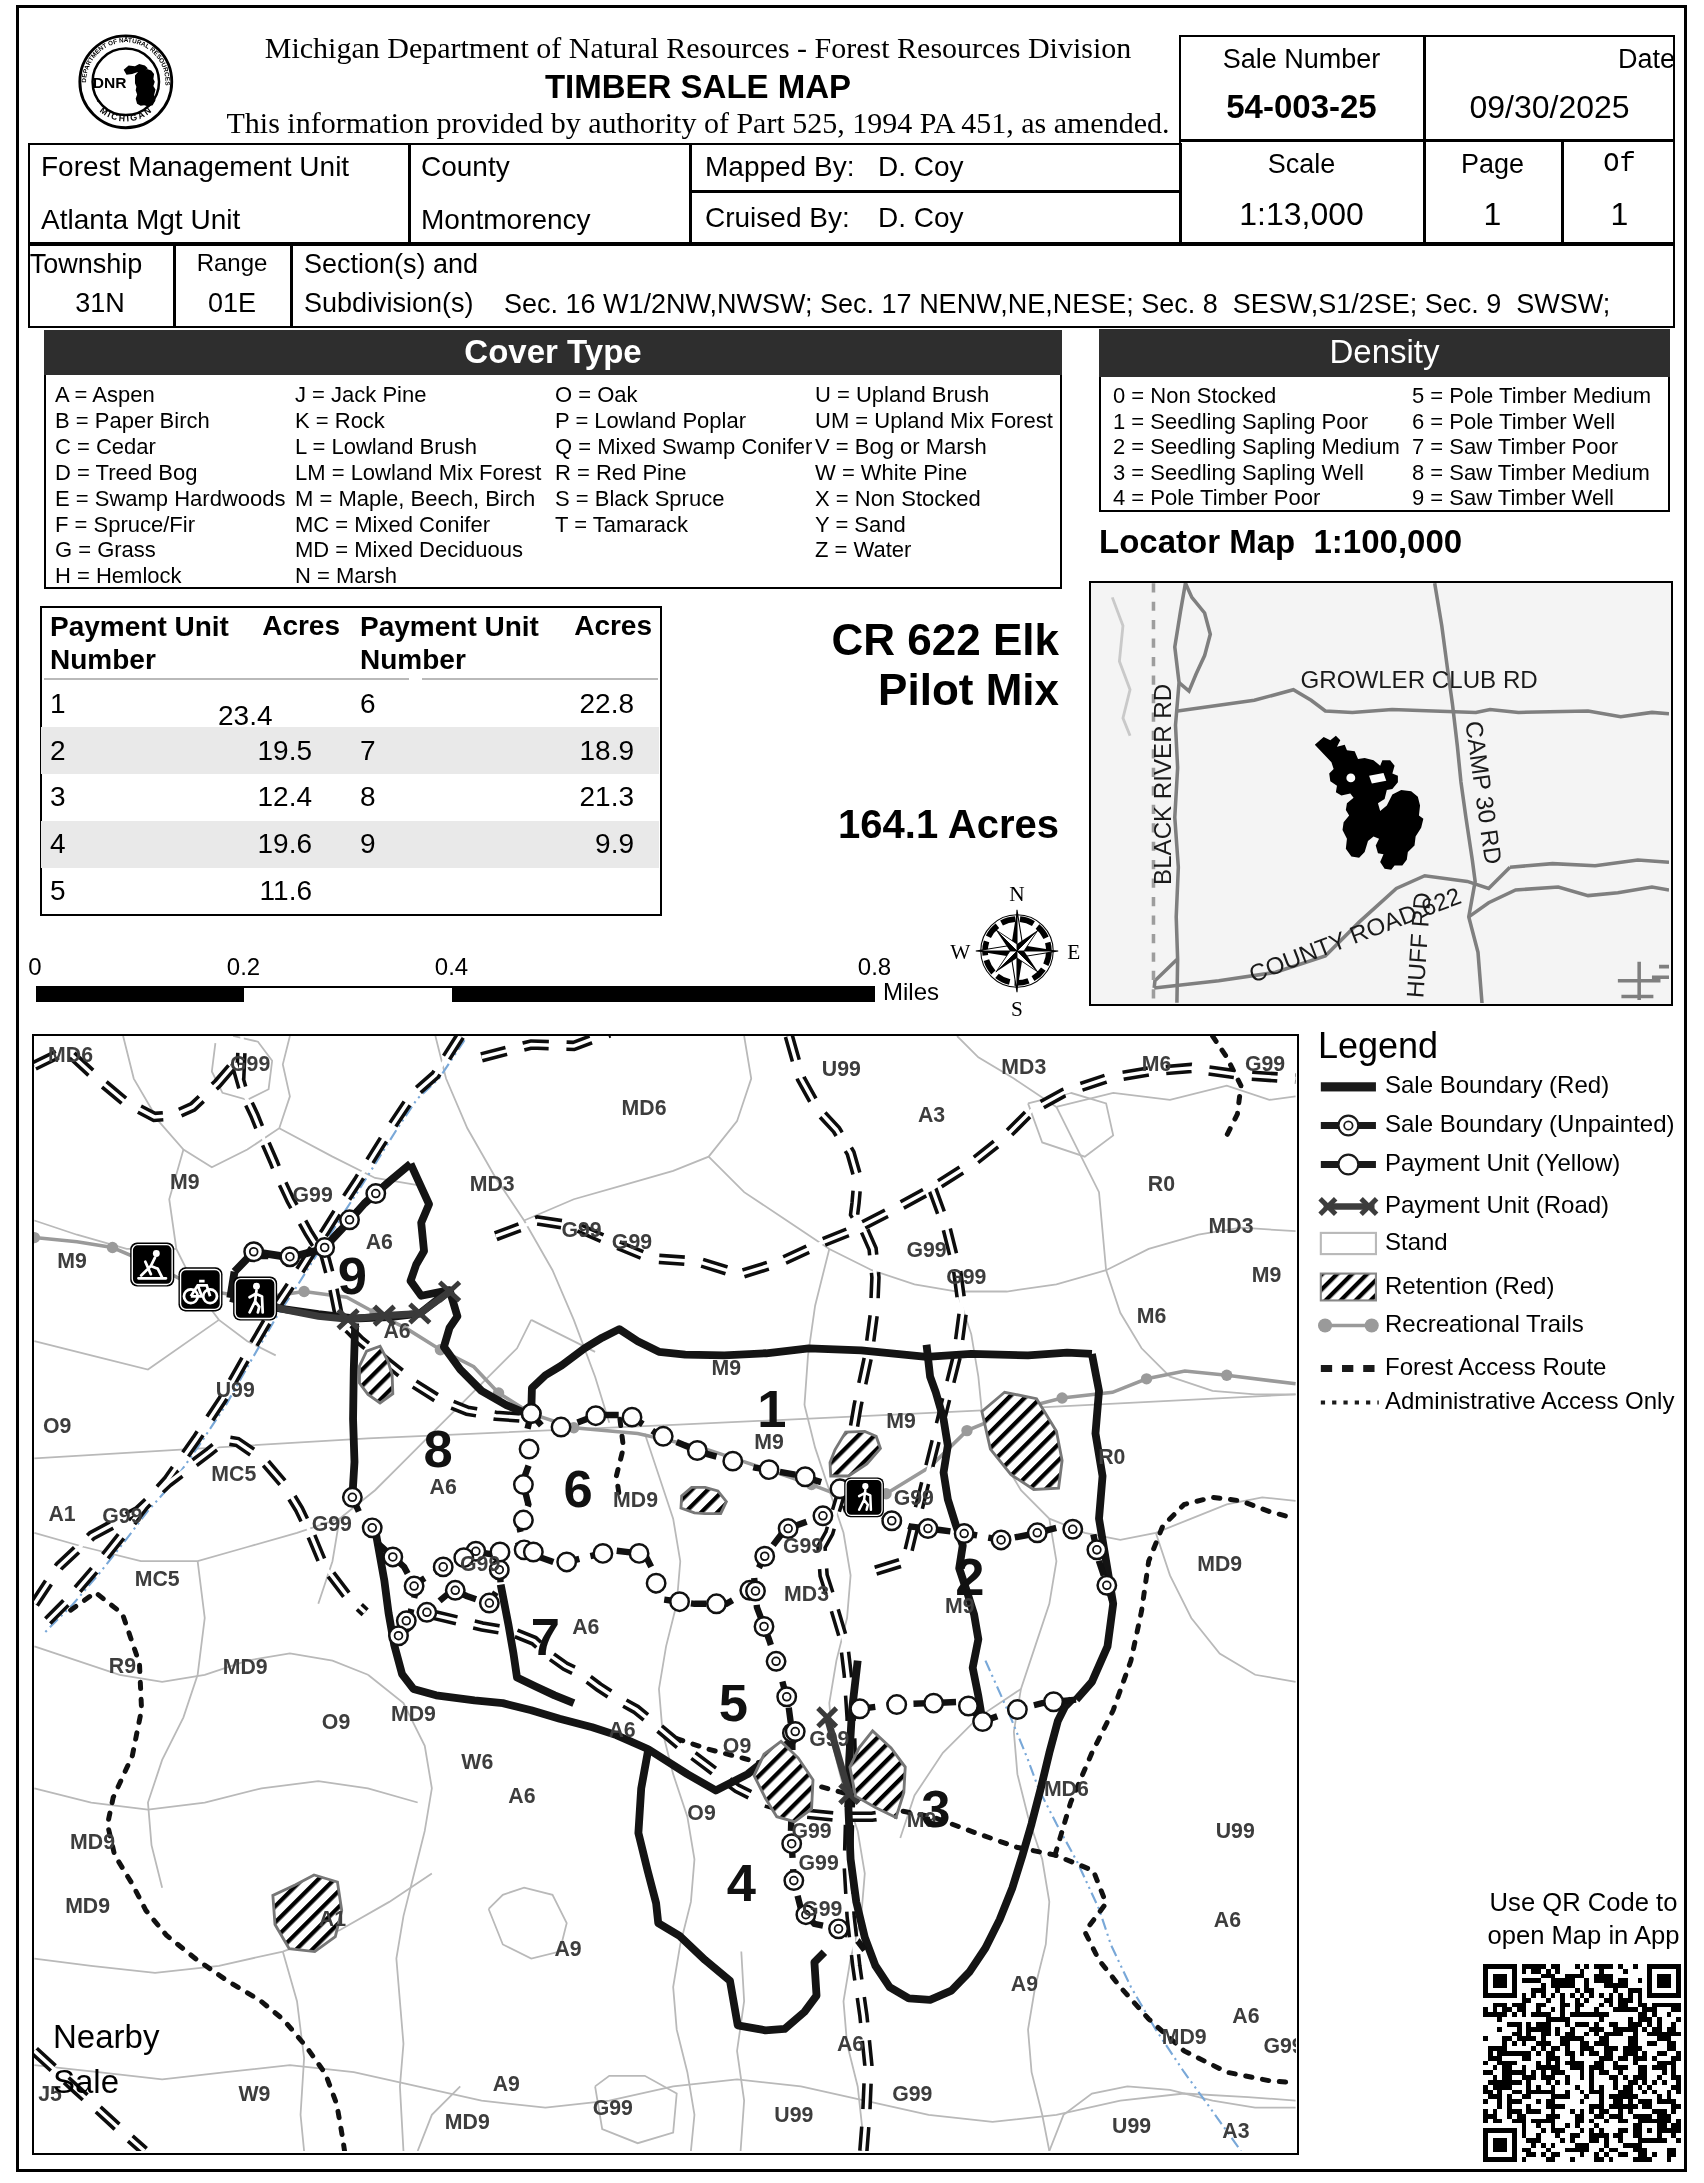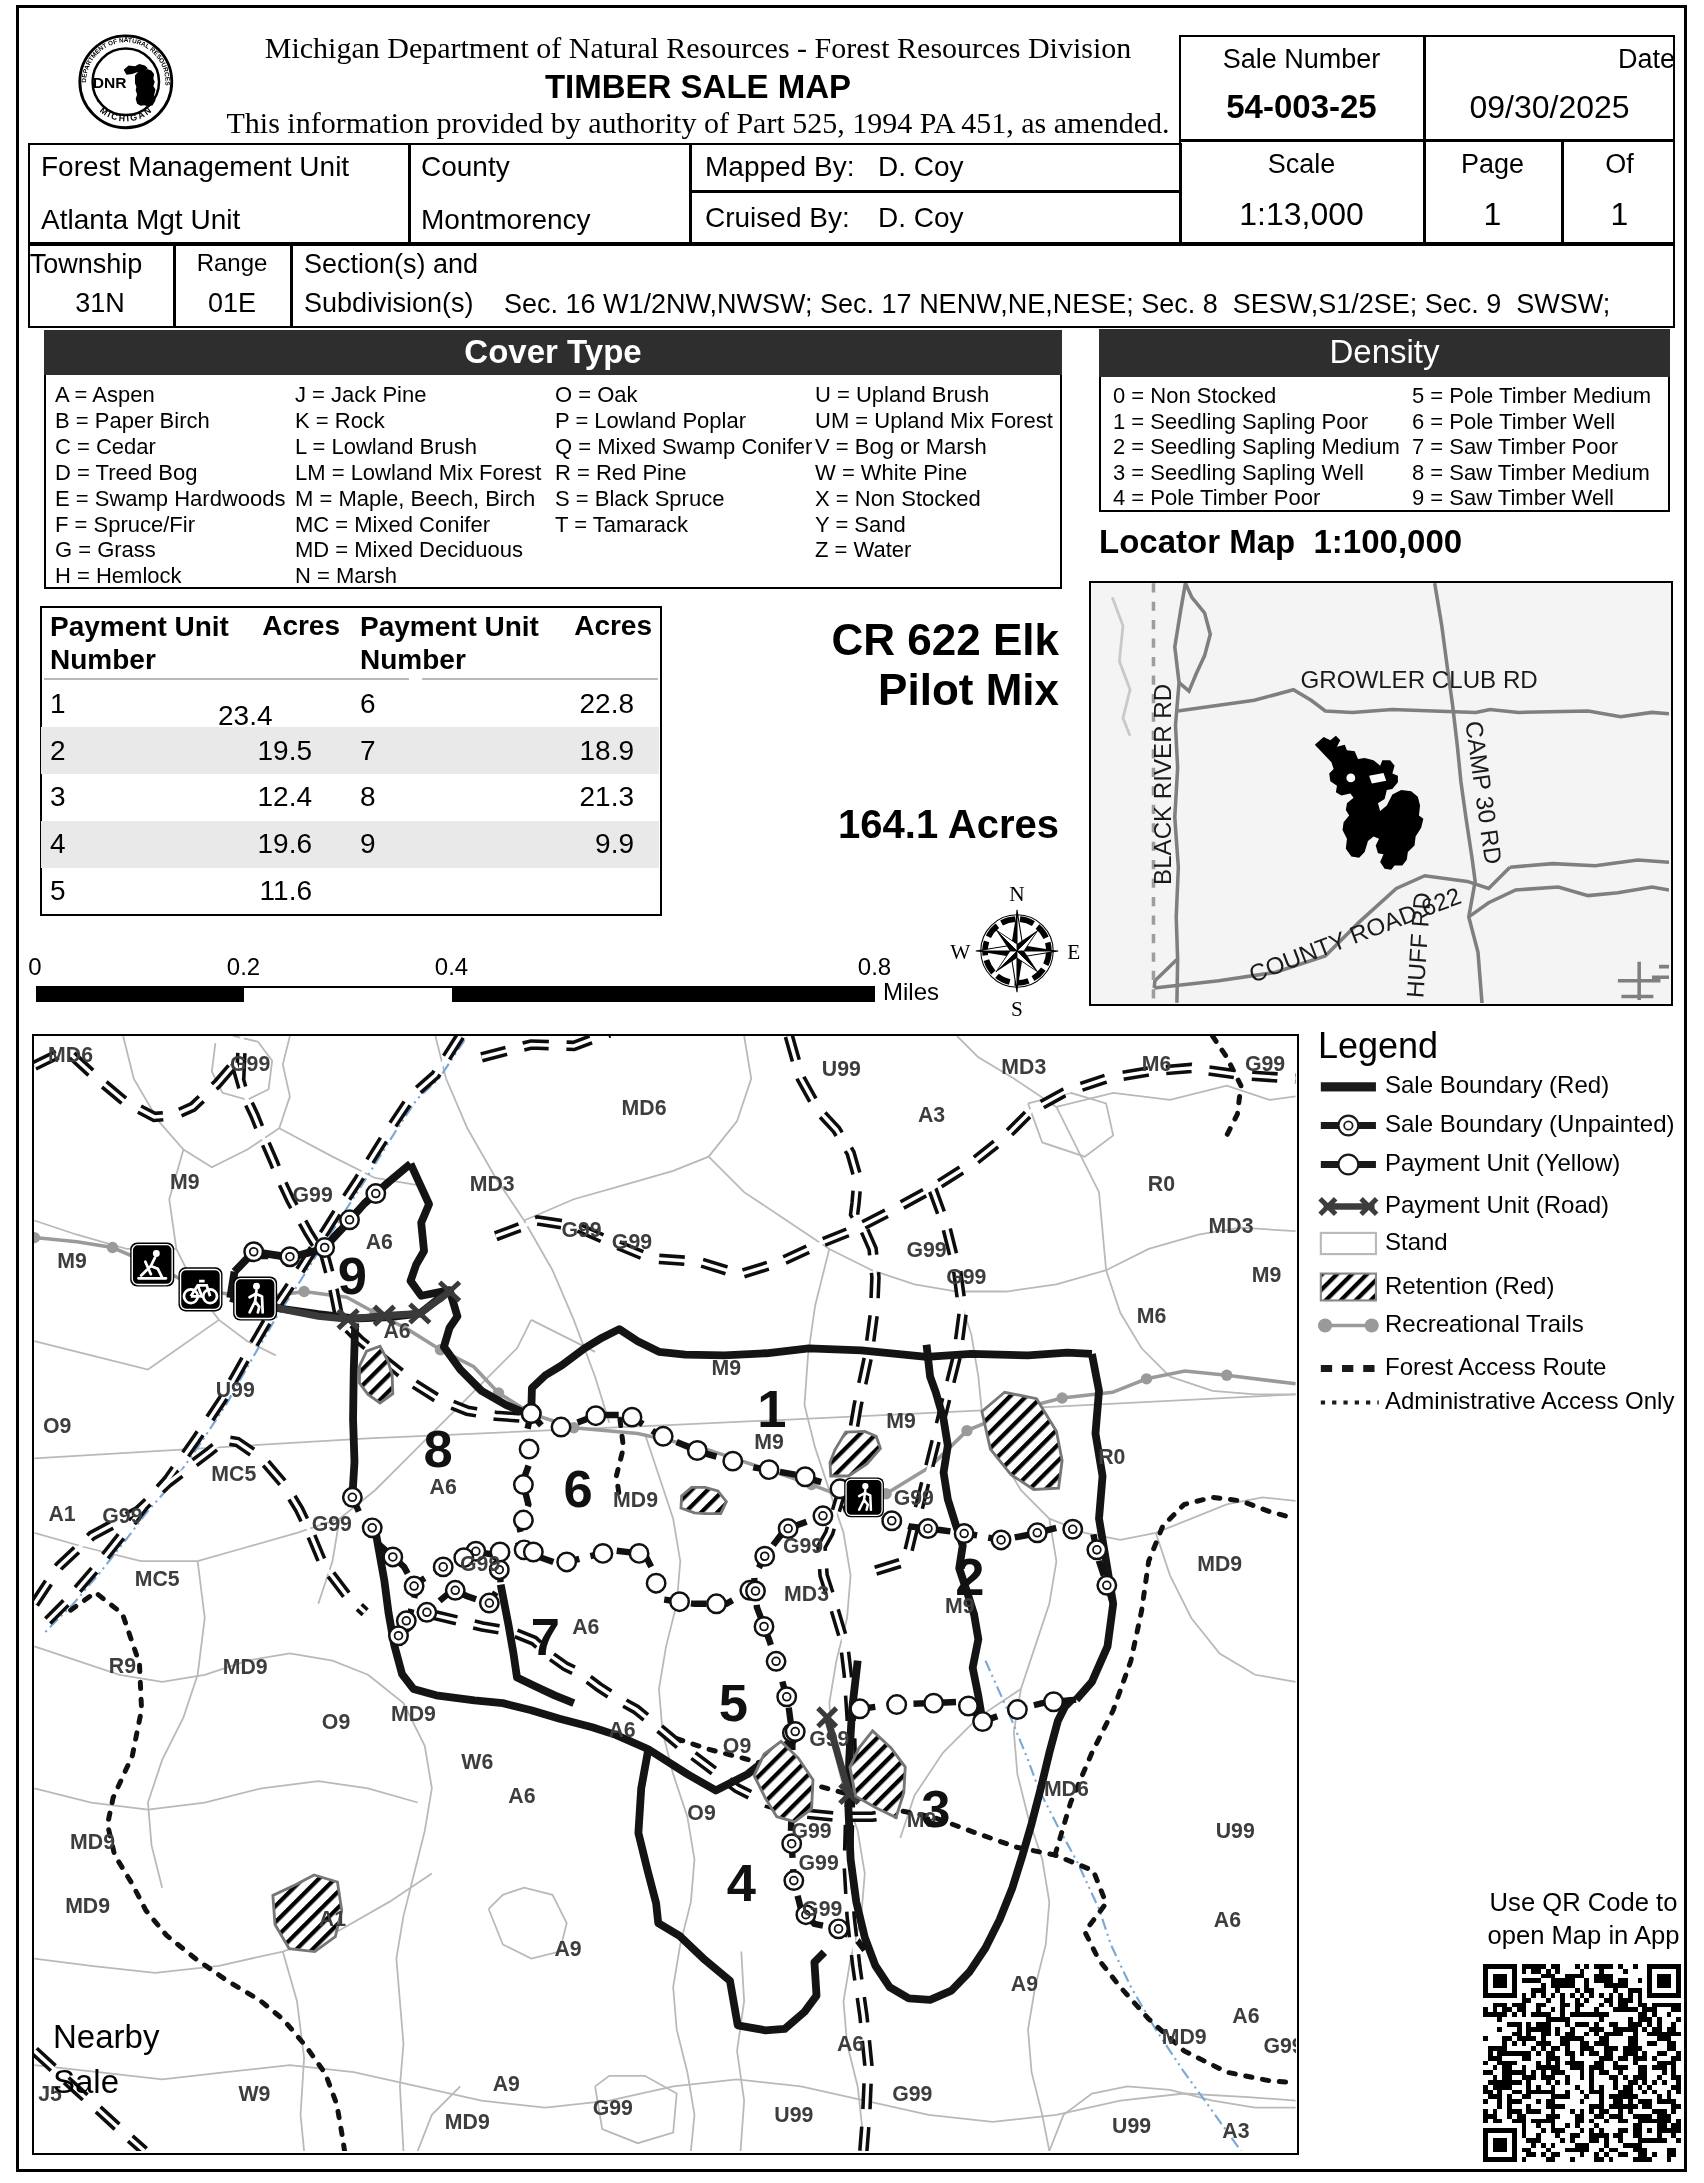"Of" div.abs { font-family: none -> Liberation Mono, monospace }
